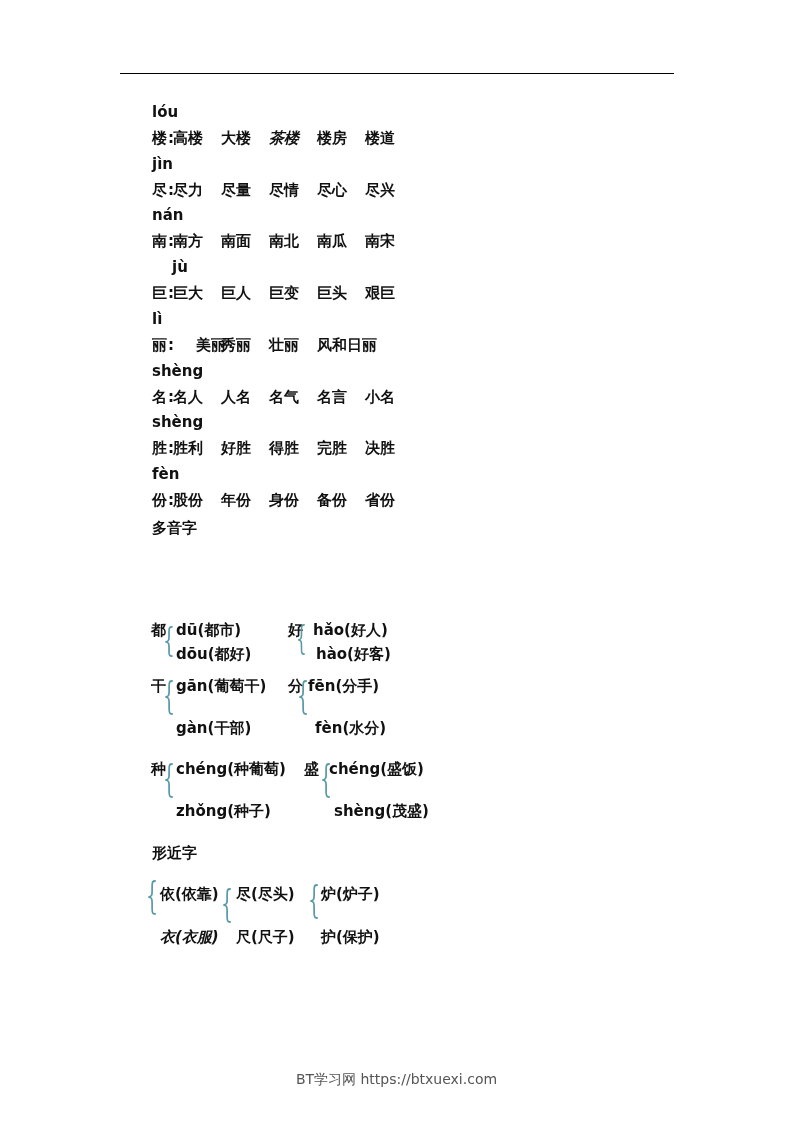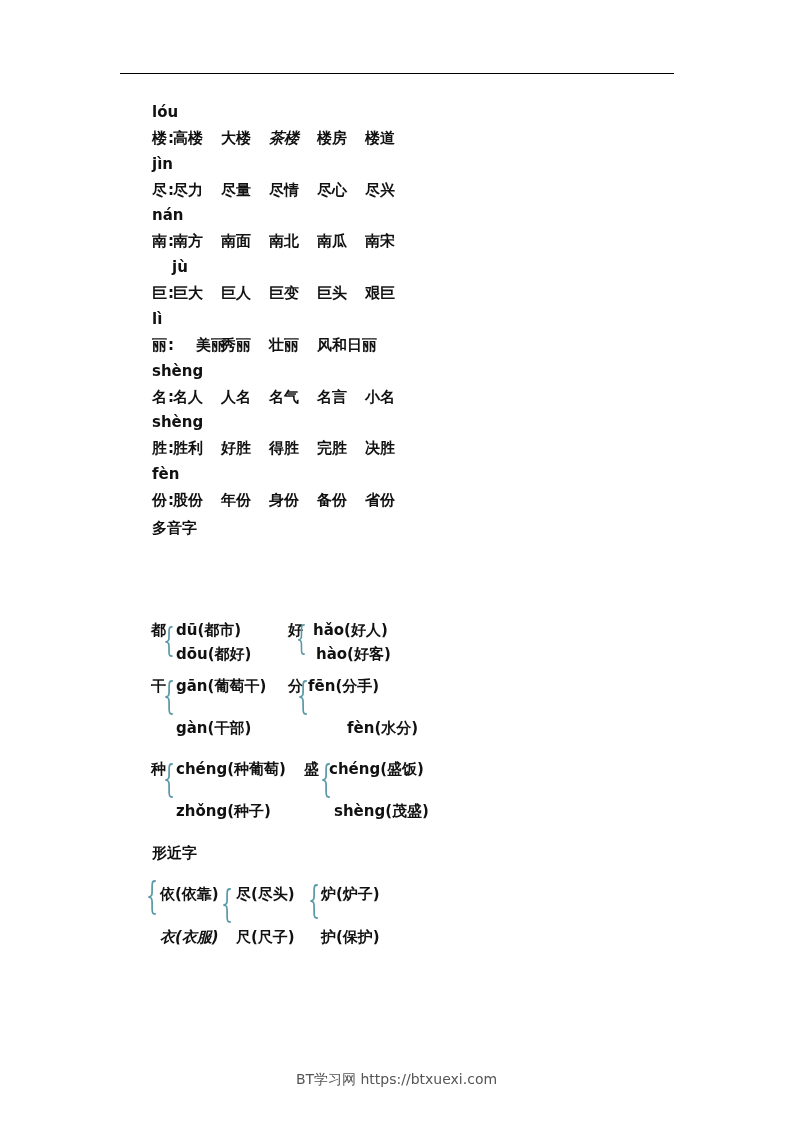"fèn(水分)" div.t { margin-left: 32px -> none }
